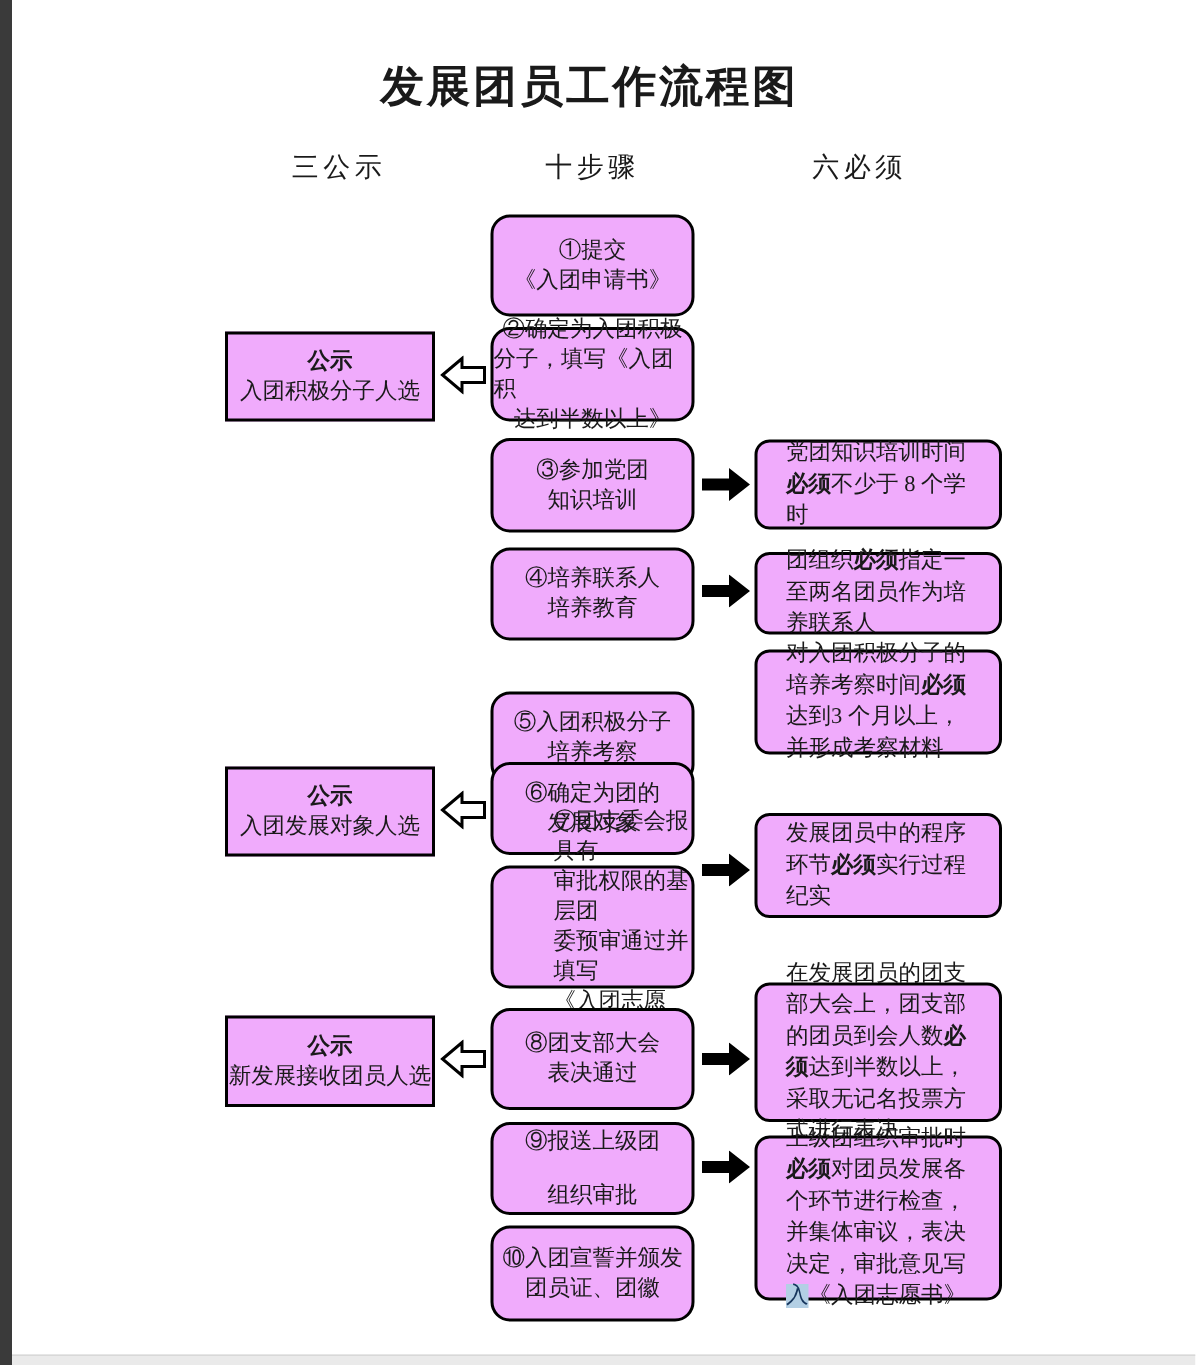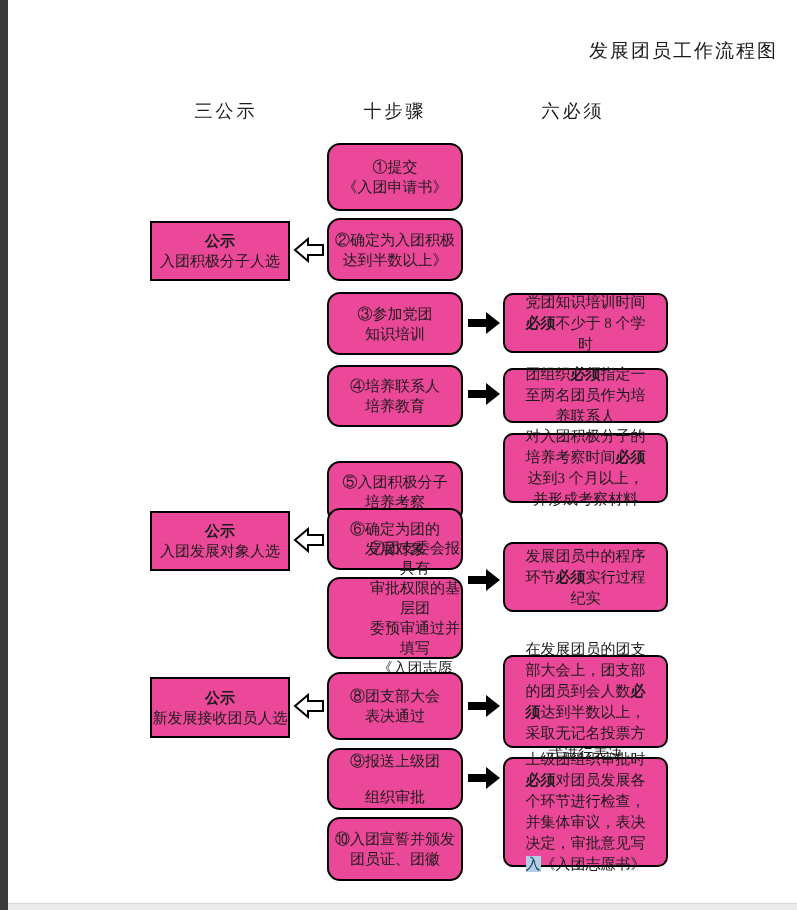"发展团员工作流程图" .title { font-size: 19px -> 29px; font-weight: normal -> bold; text-align: right -> center }
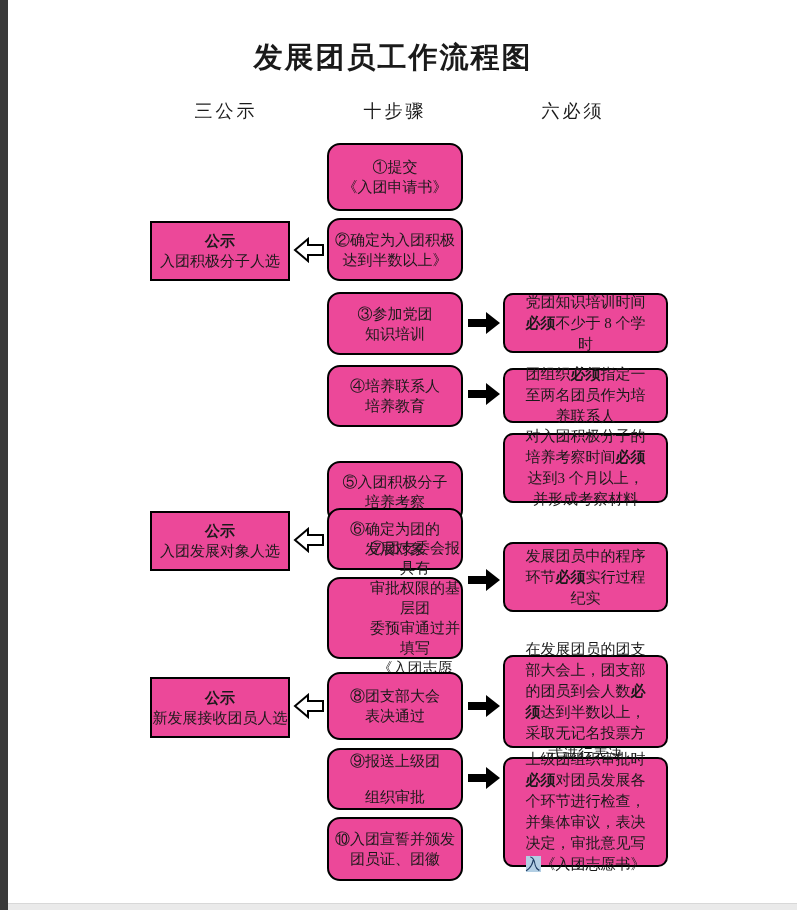"①提交" .box { background: #ec4899 -> #f0abfc; text-align: center -> left }
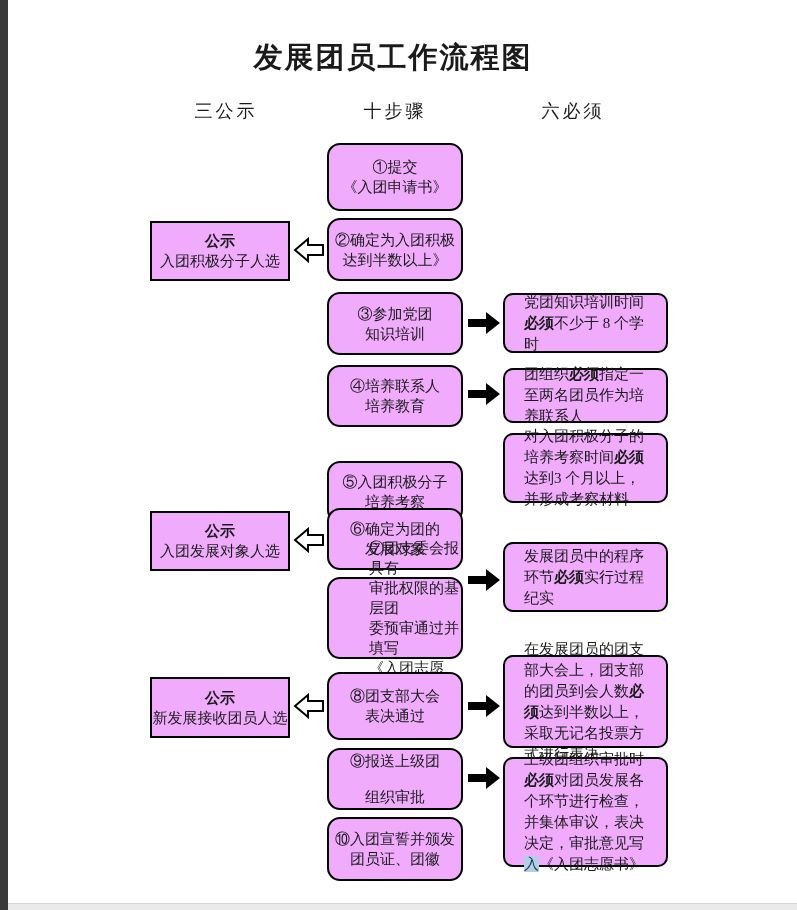"分子，填写《入团积" div { html: none -> <div>分子，填写《入团积</div> }
